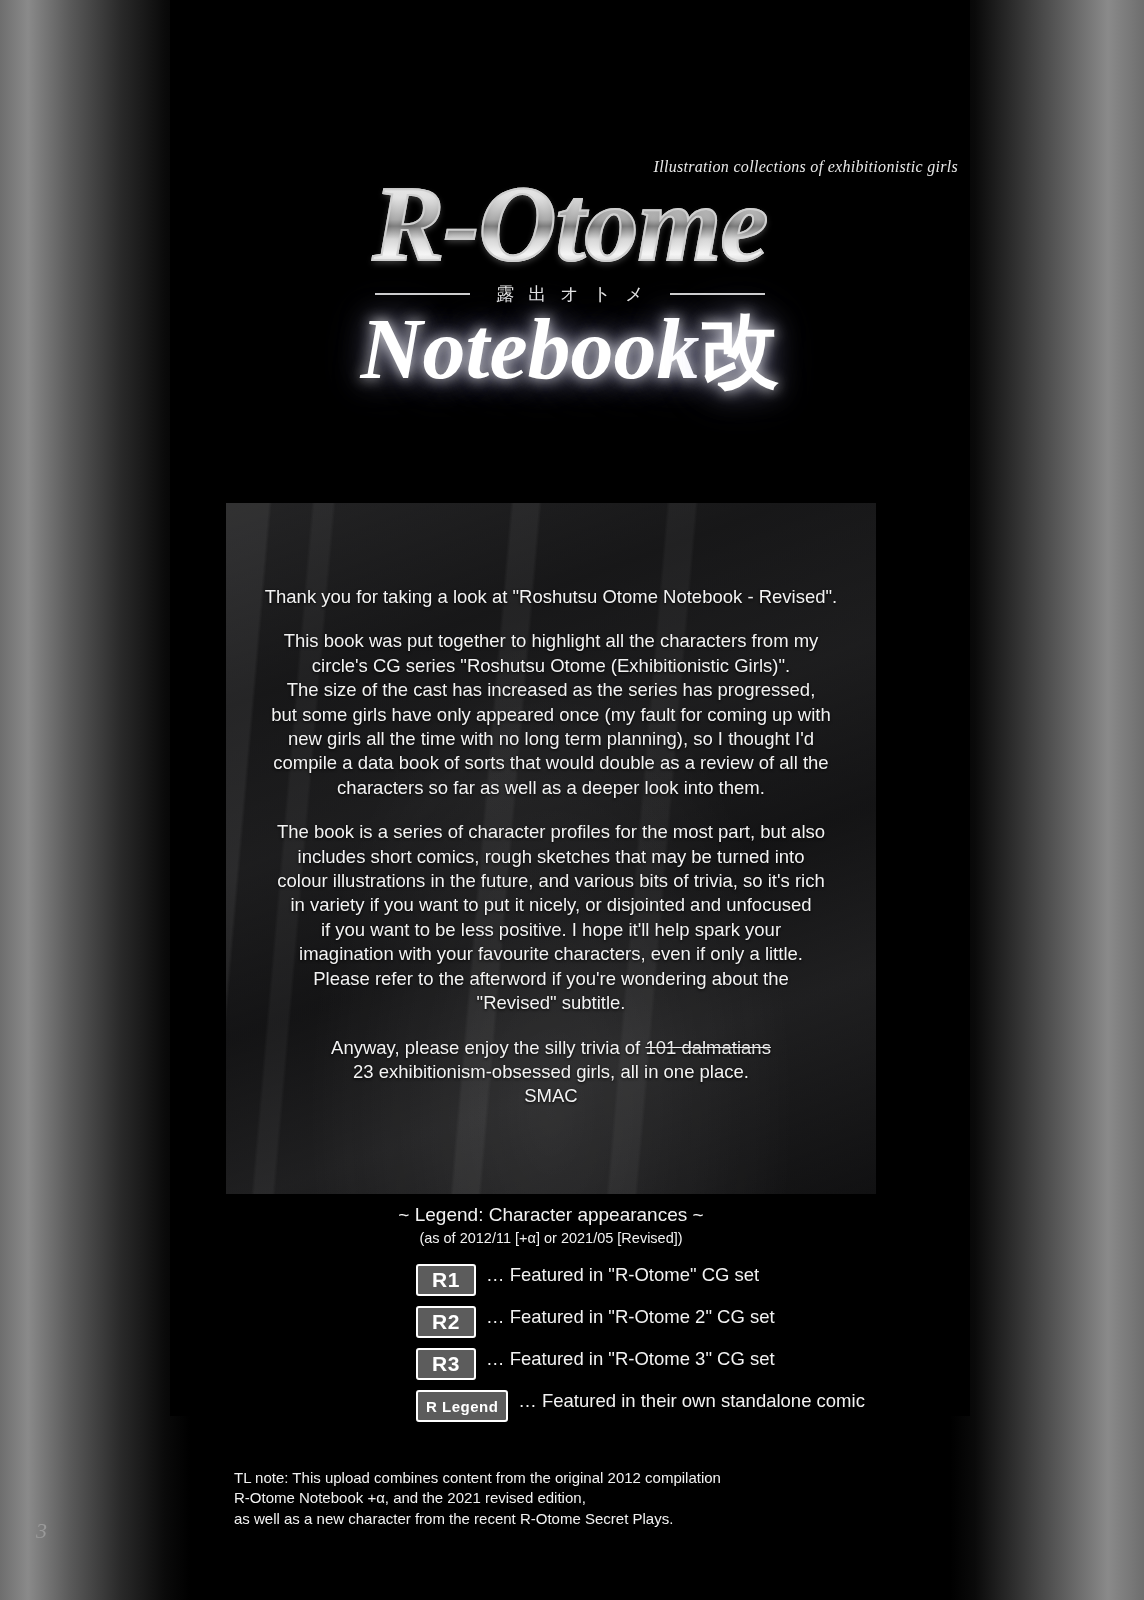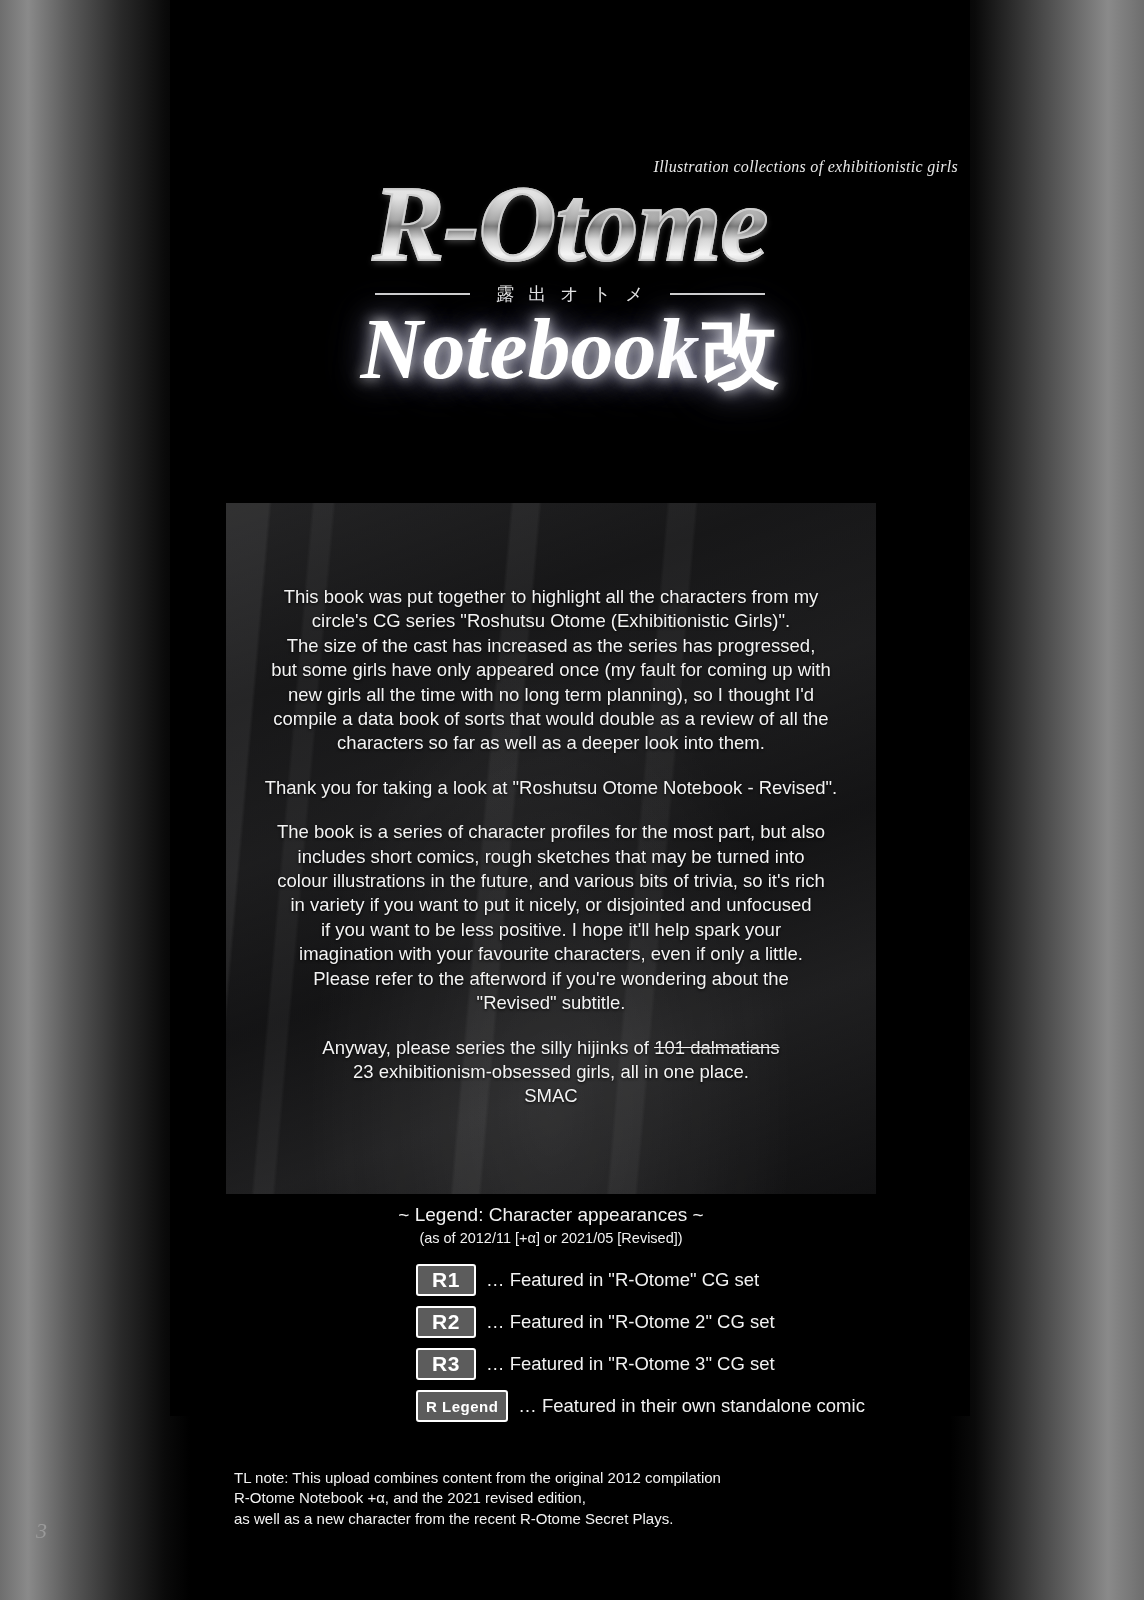"This book was put together" p { order: before "Thank you for taking a" -> after "Thank you for taking a" }
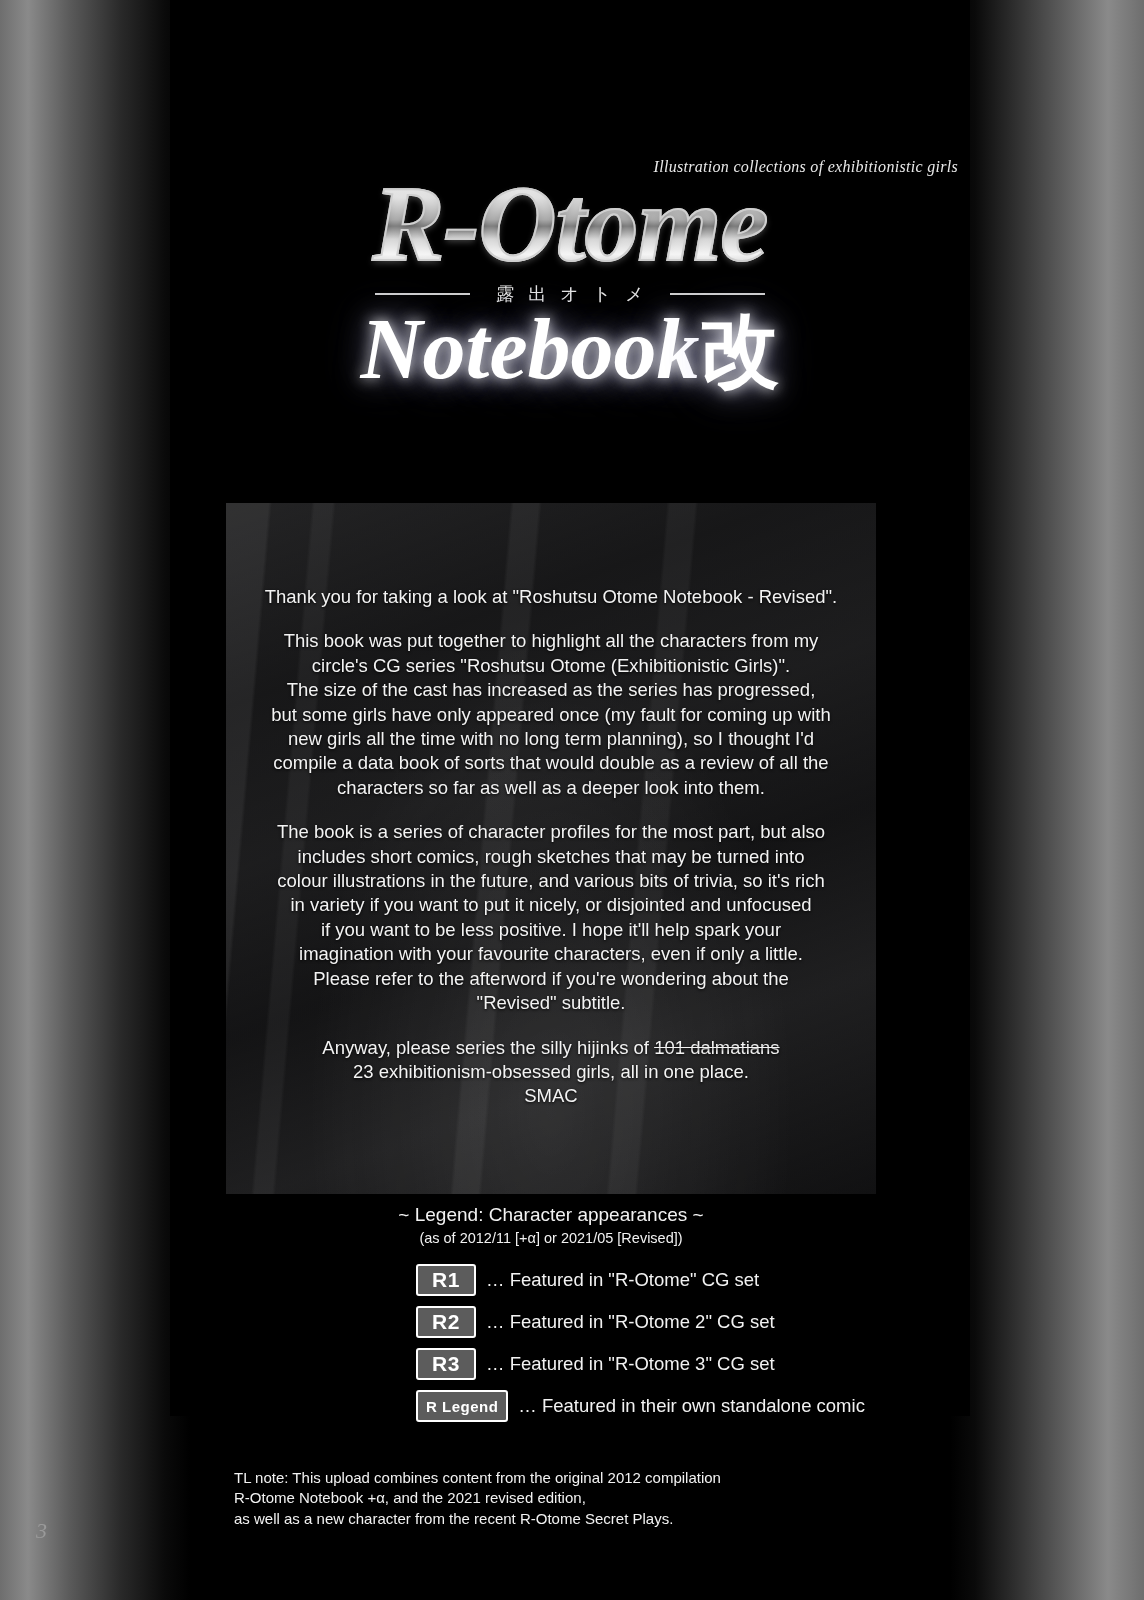"Anyway, please series the silly" span { text: series the silly hijinks -> enjoy the silly trivia }
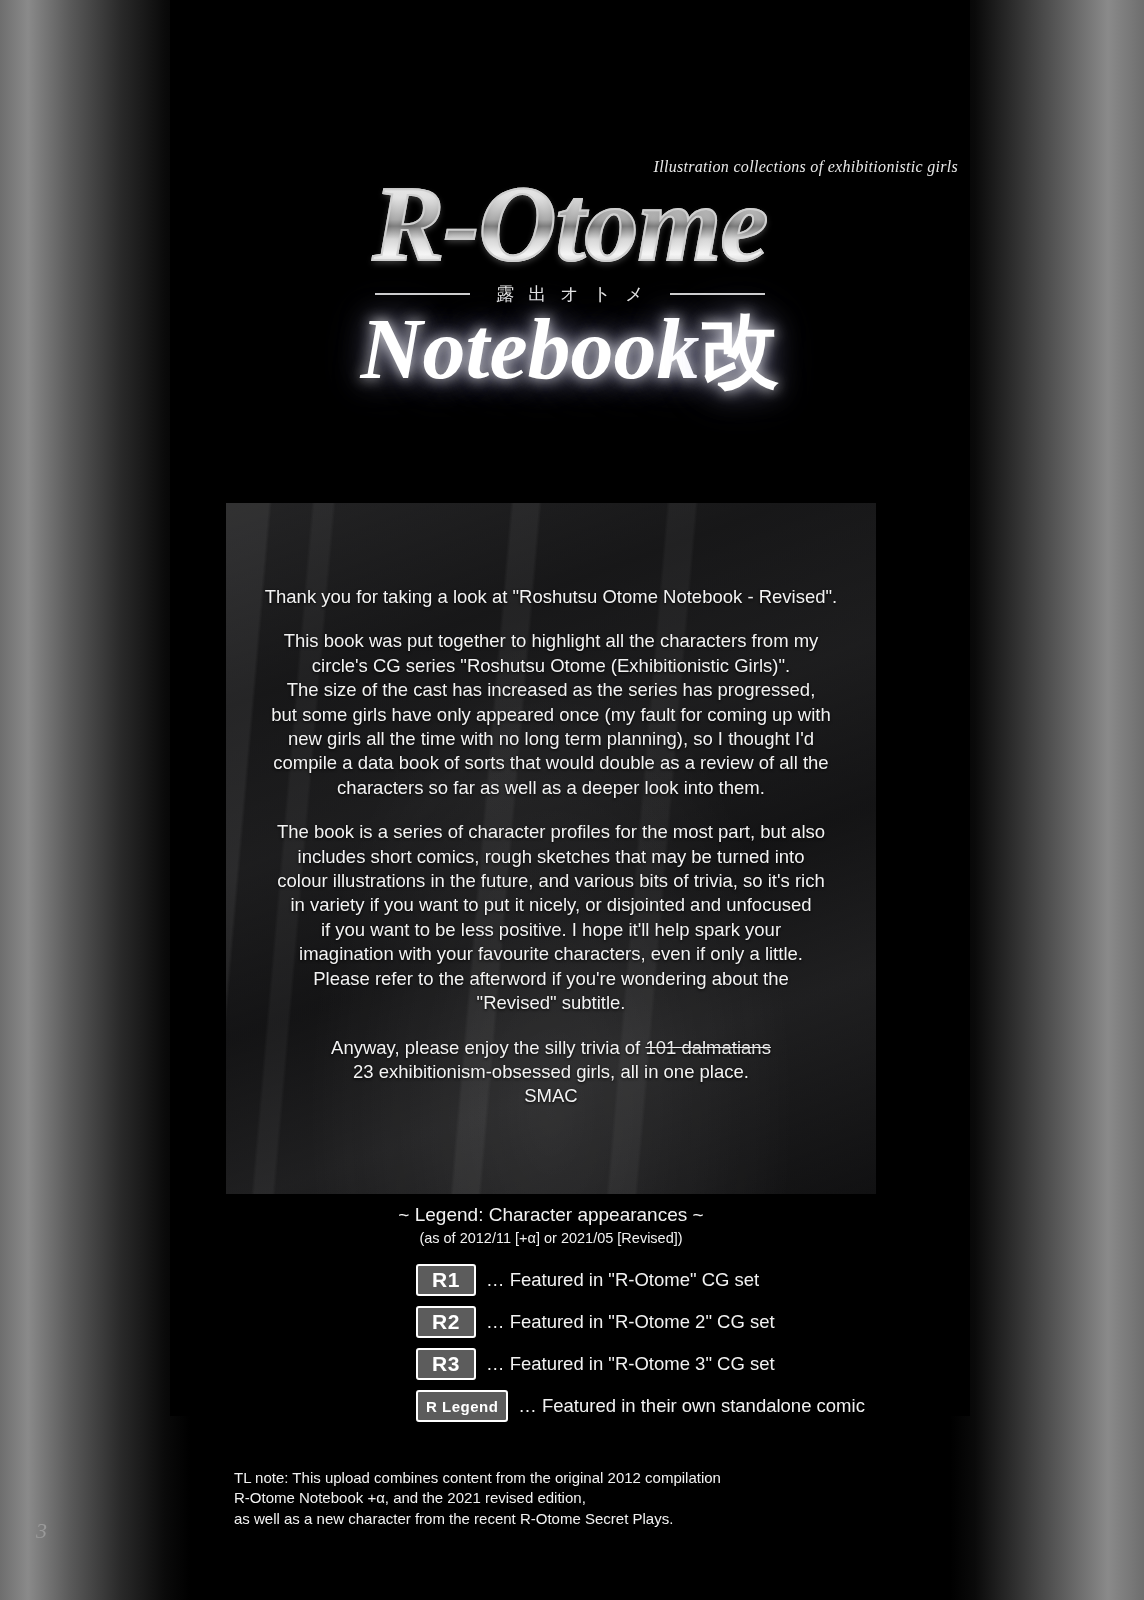"R1" .legend-row { align-items: center -> none }
